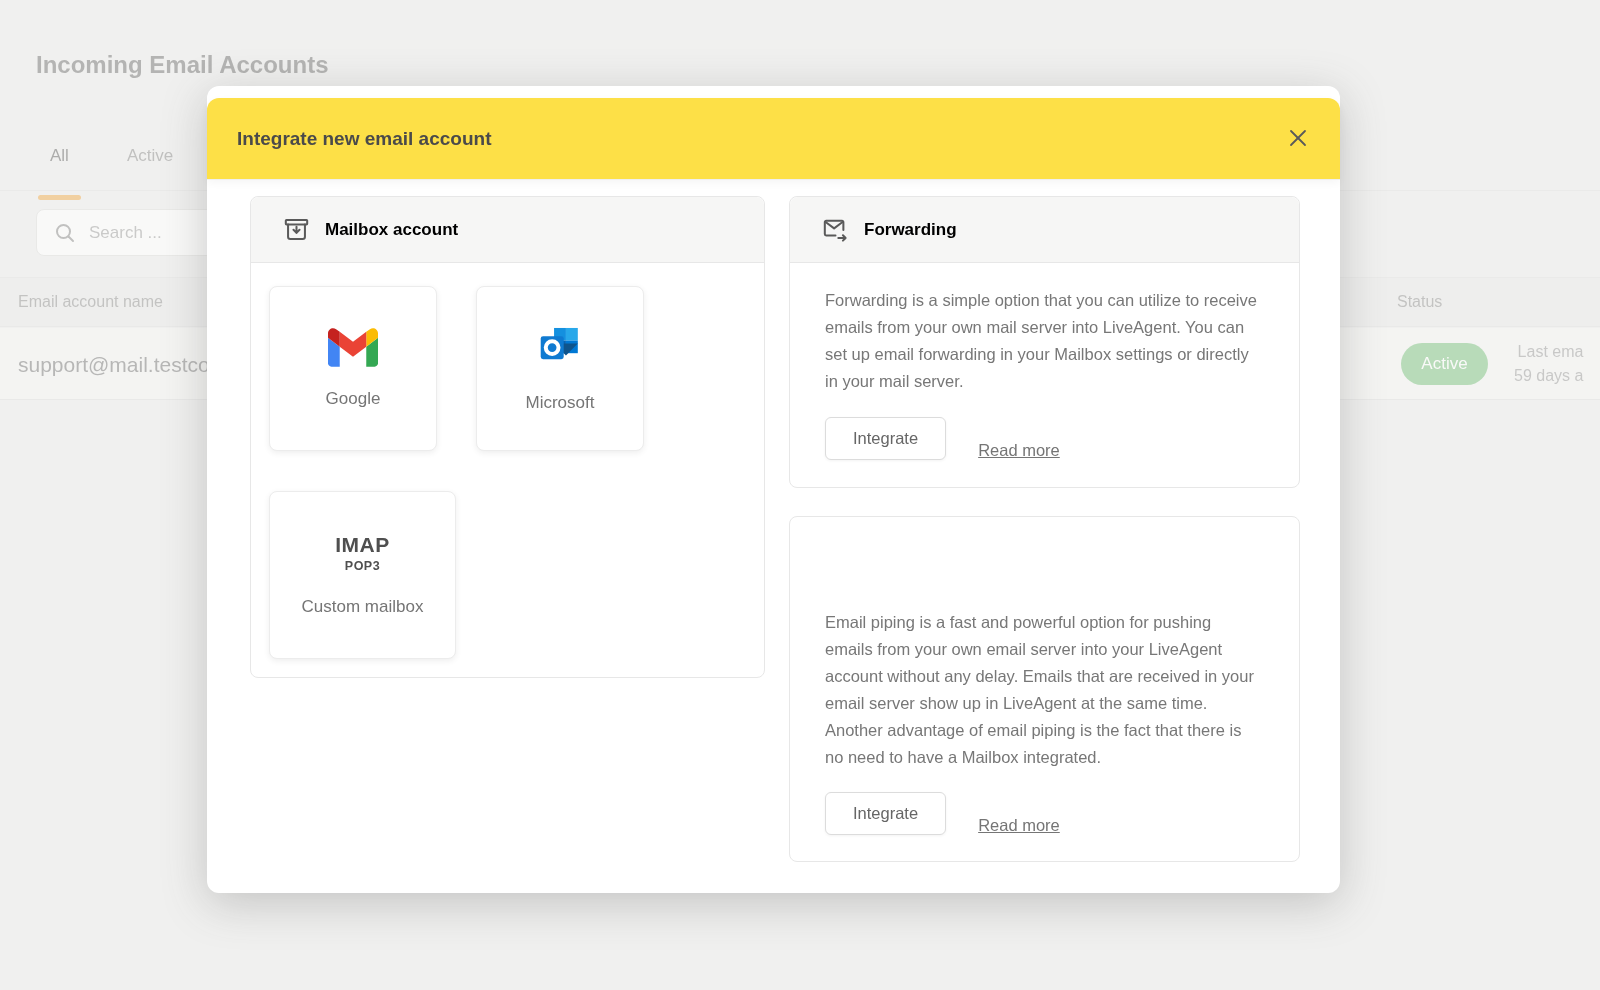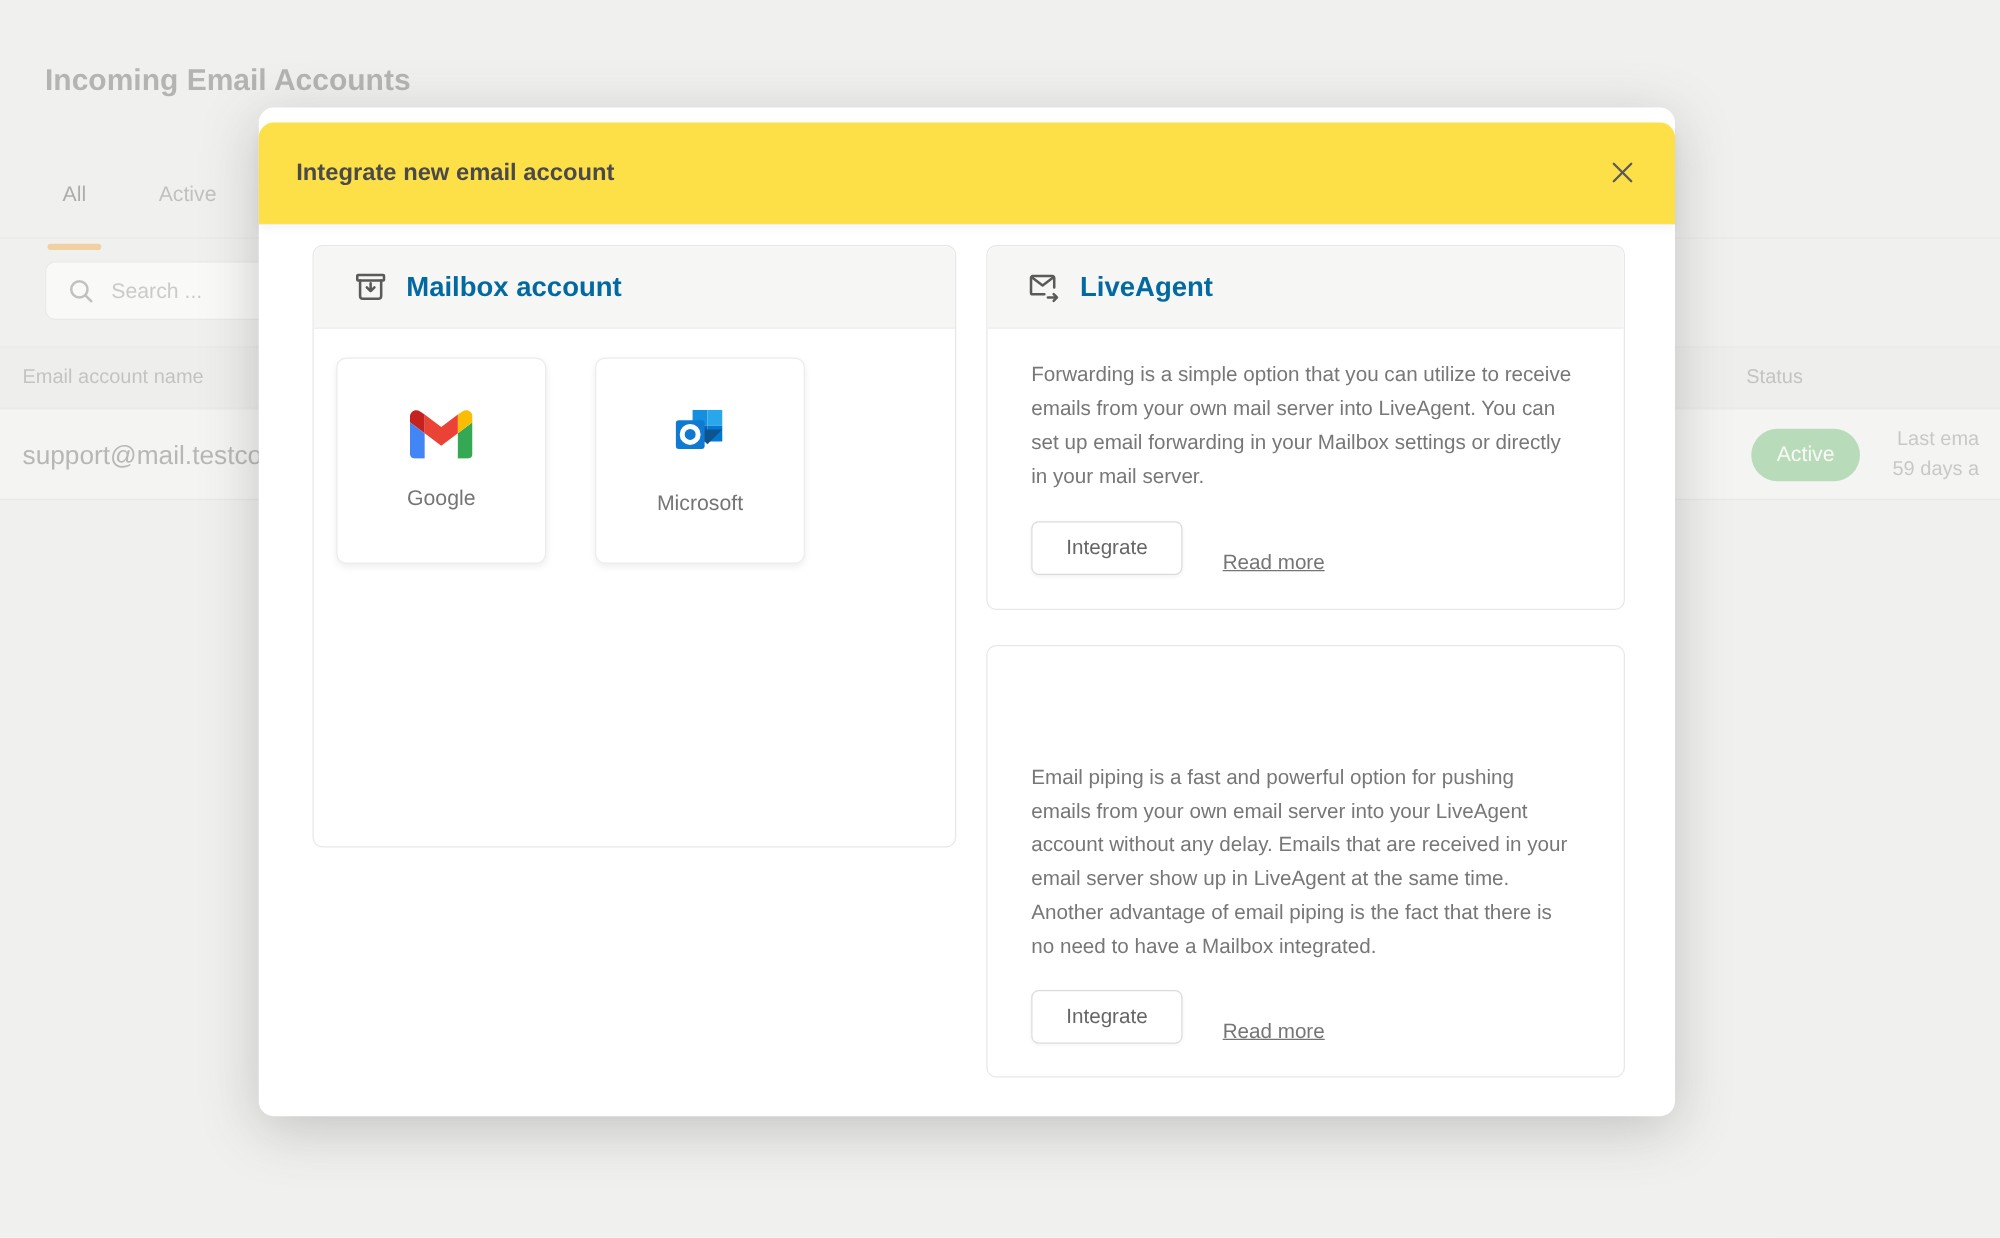"Mailbox account" .card-header .card-title { color: #0369a1 -> #000000; font-size: 22px -> 17px }
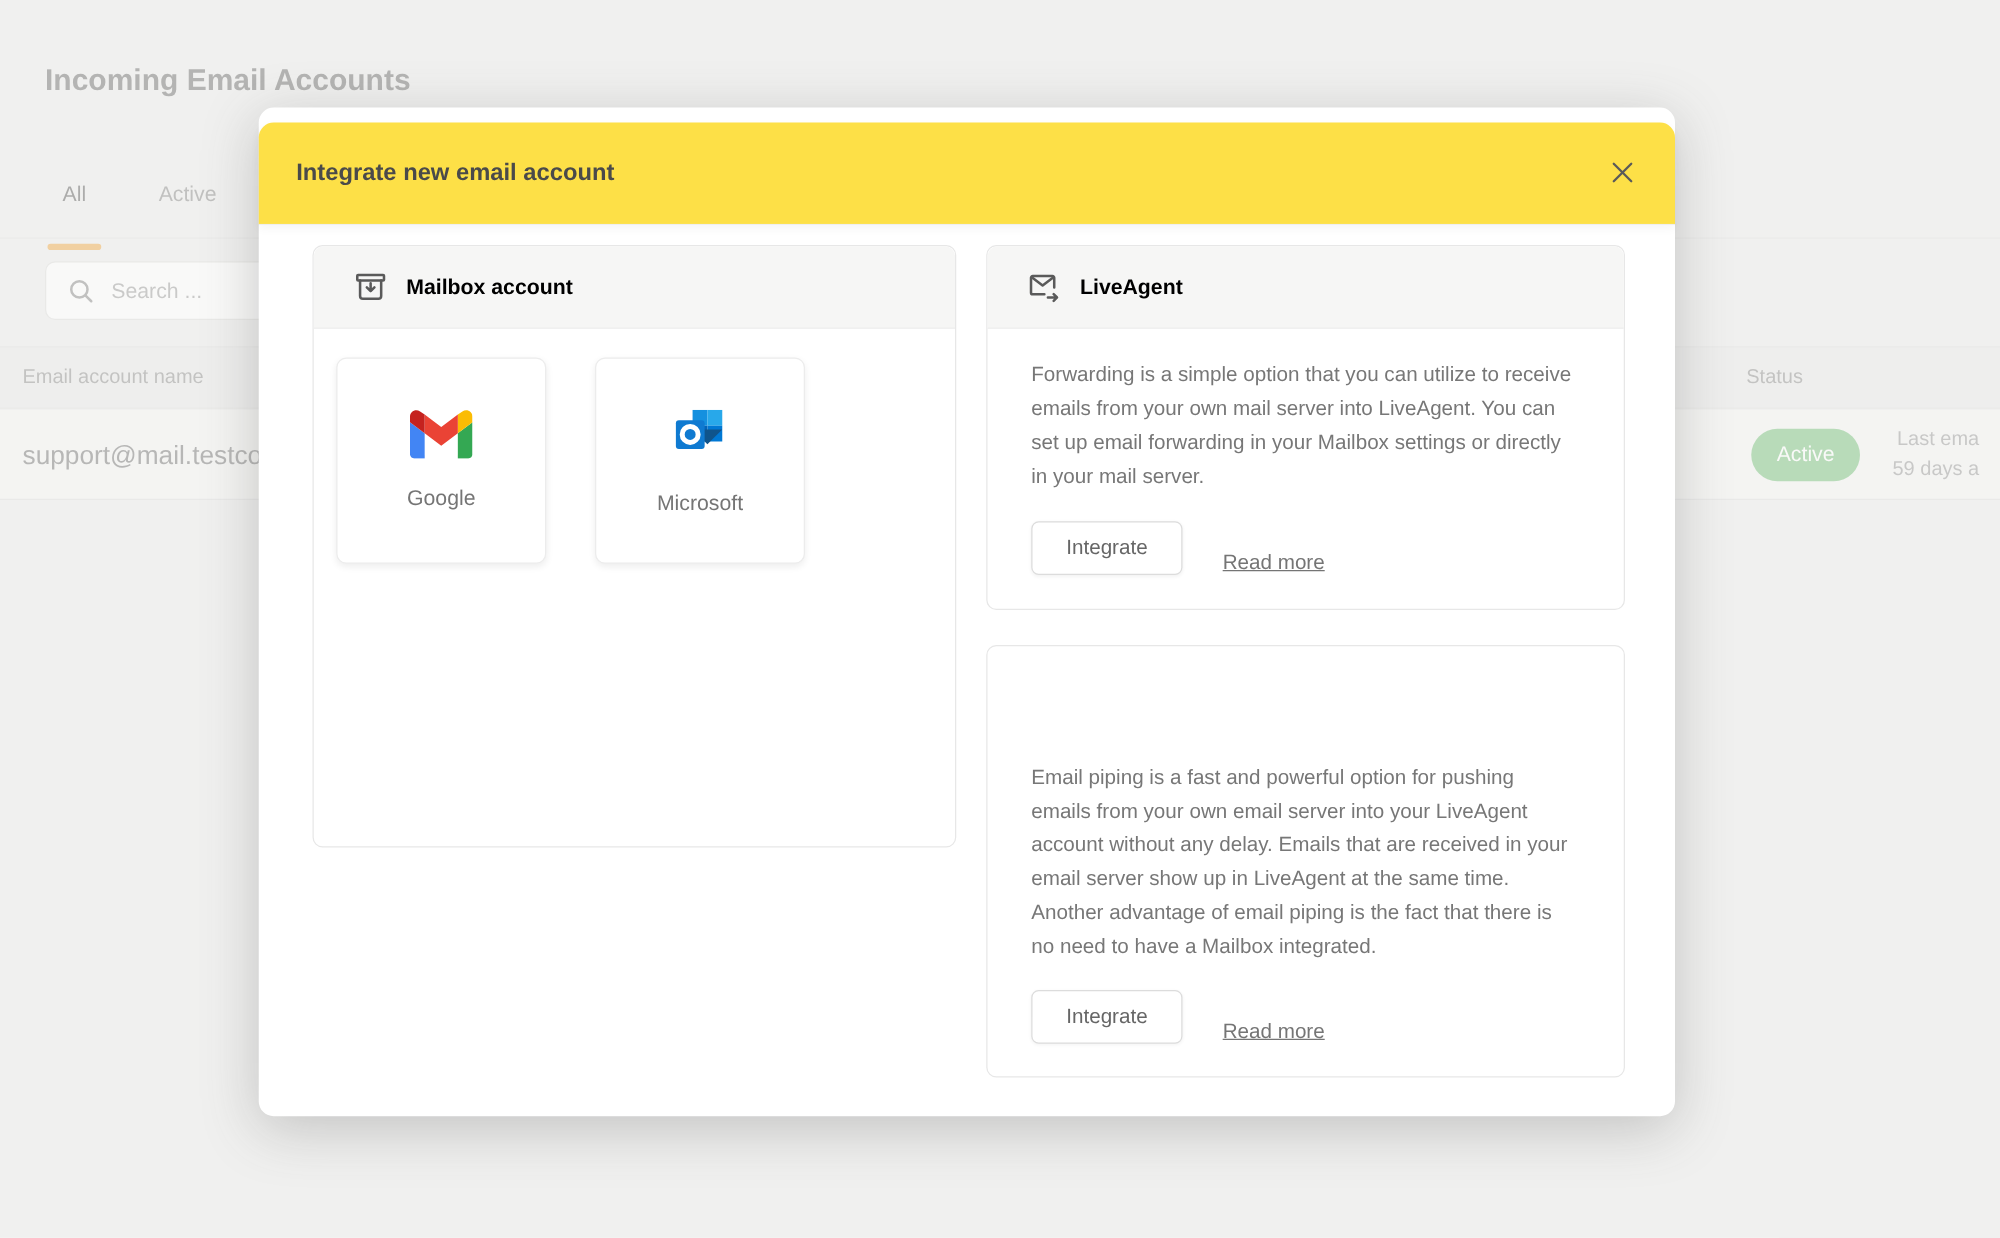"LiveAgent" span.card-title { text: LiveAgent -> Forwarding }
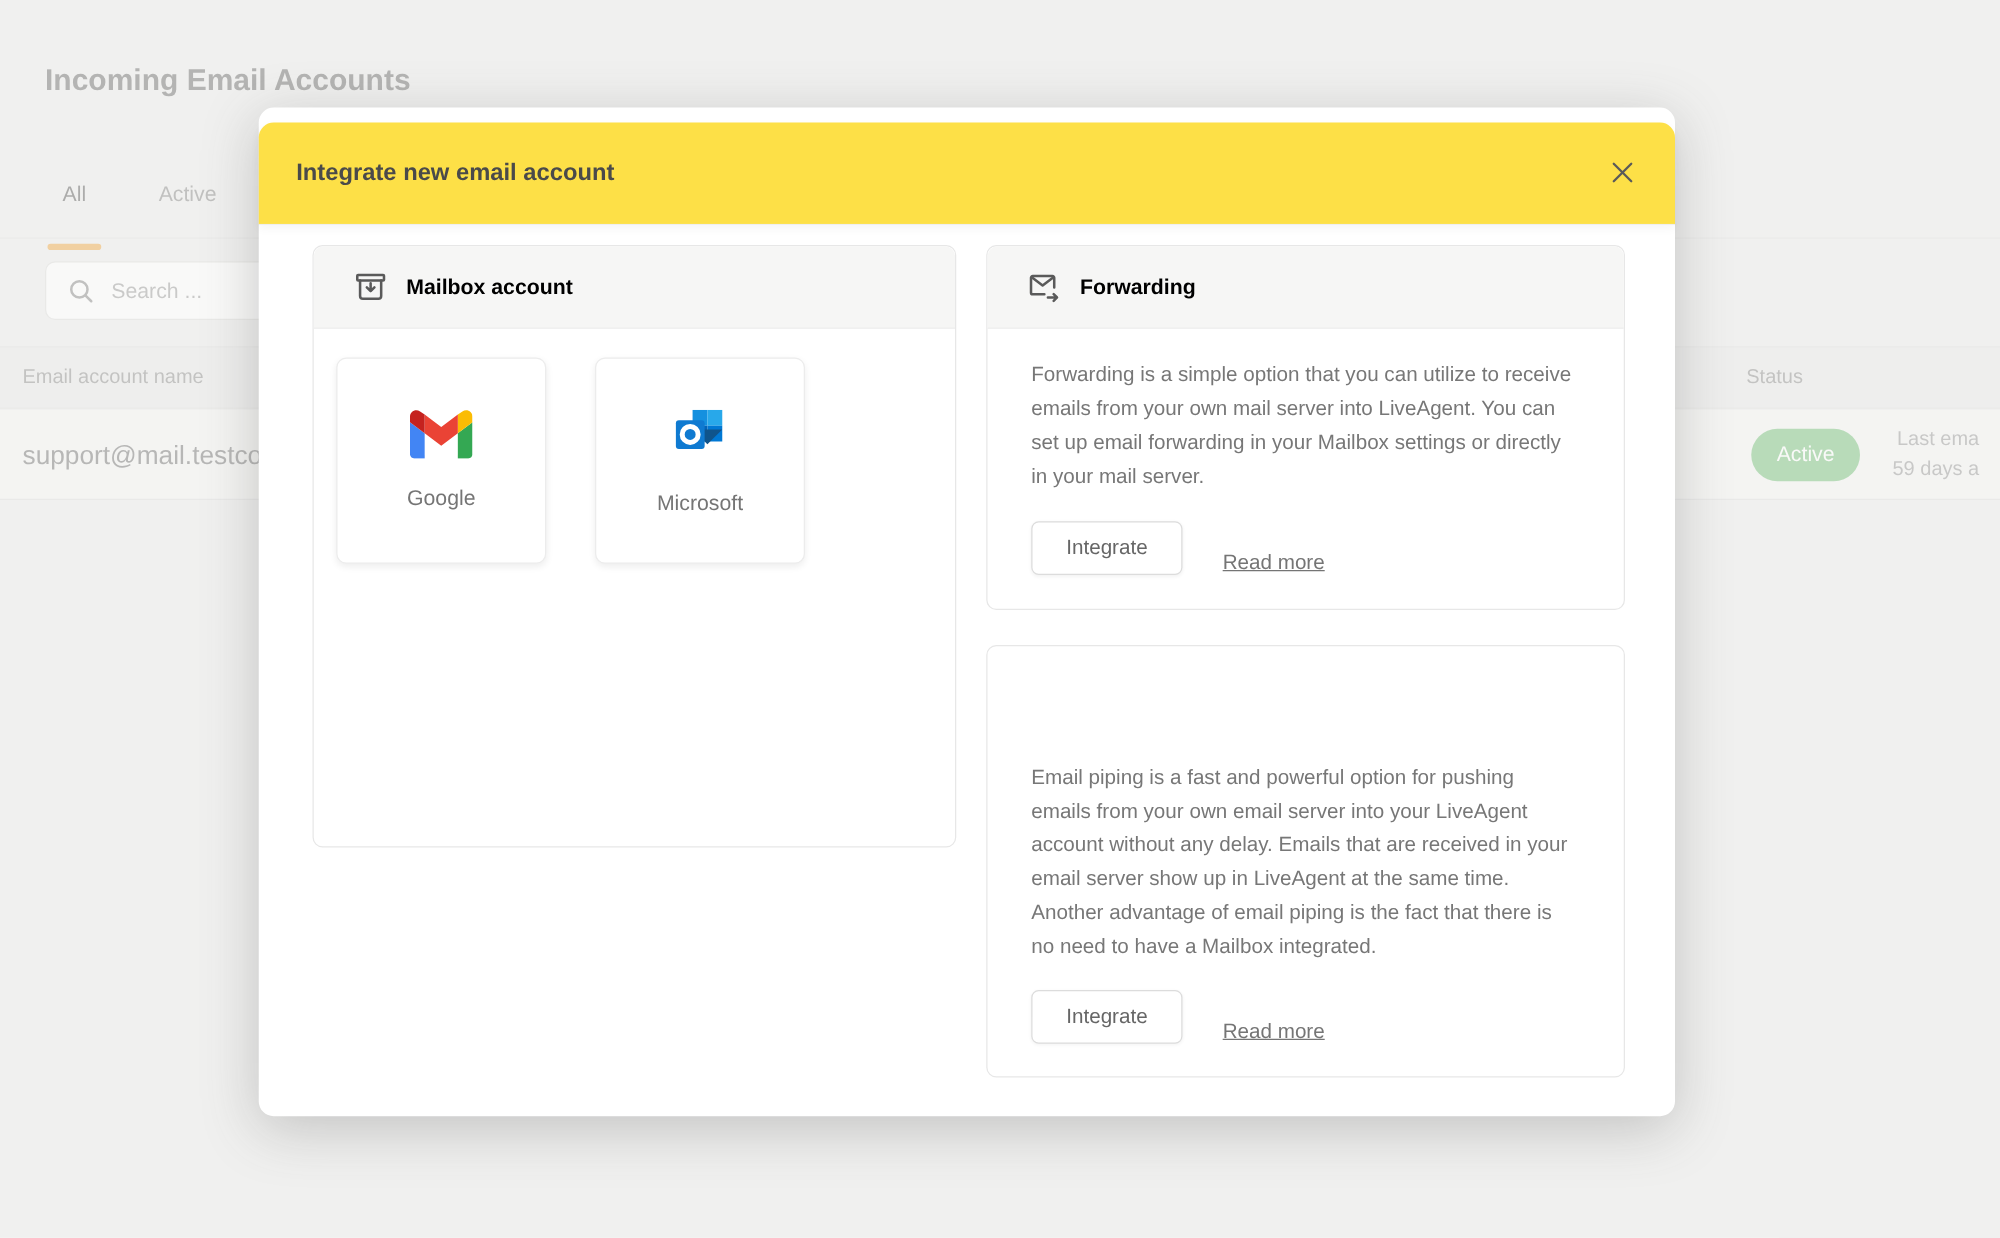"IMAP" div.tile { html: none -> <div> <span>IMAP</span> <span>POP3</span> <span>Custom mailbox</span> </div> }
